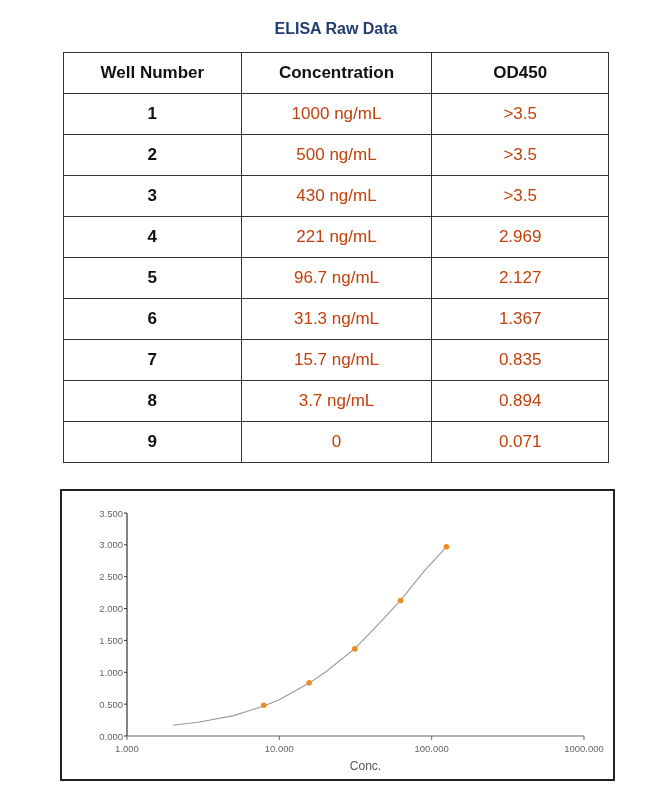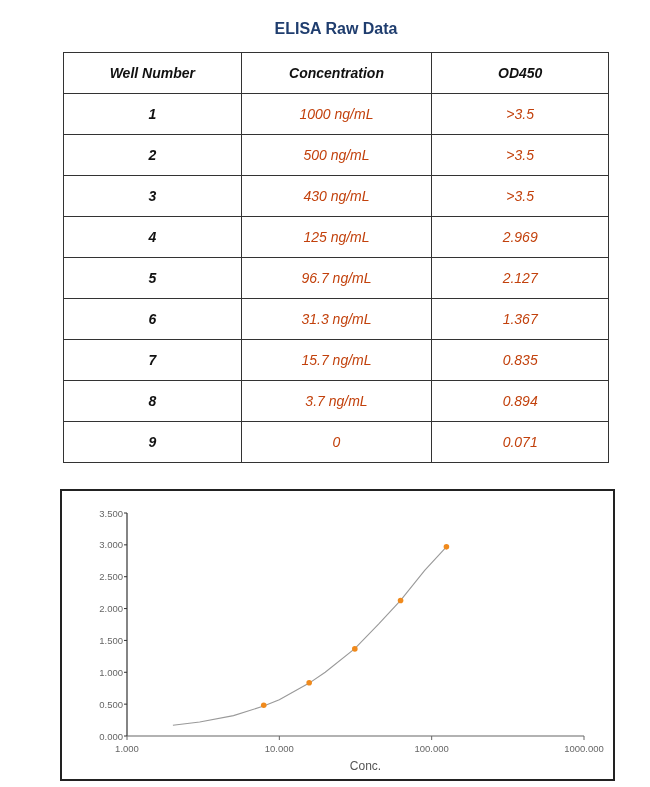"Well Number" table.data { font-size: 14px -> 17px; font-style: italic -> none }
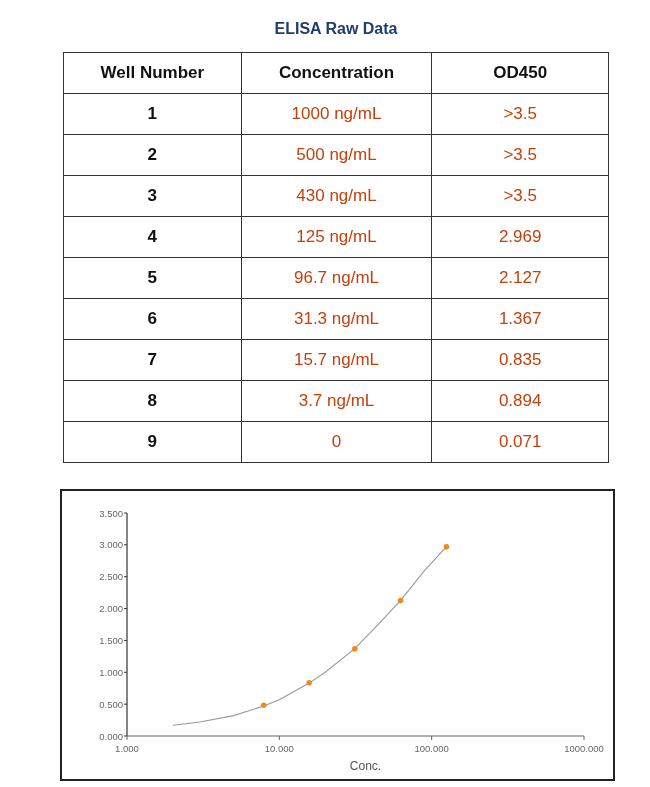"125 ng/mL" td.conc { text: 125 -> 221 }
